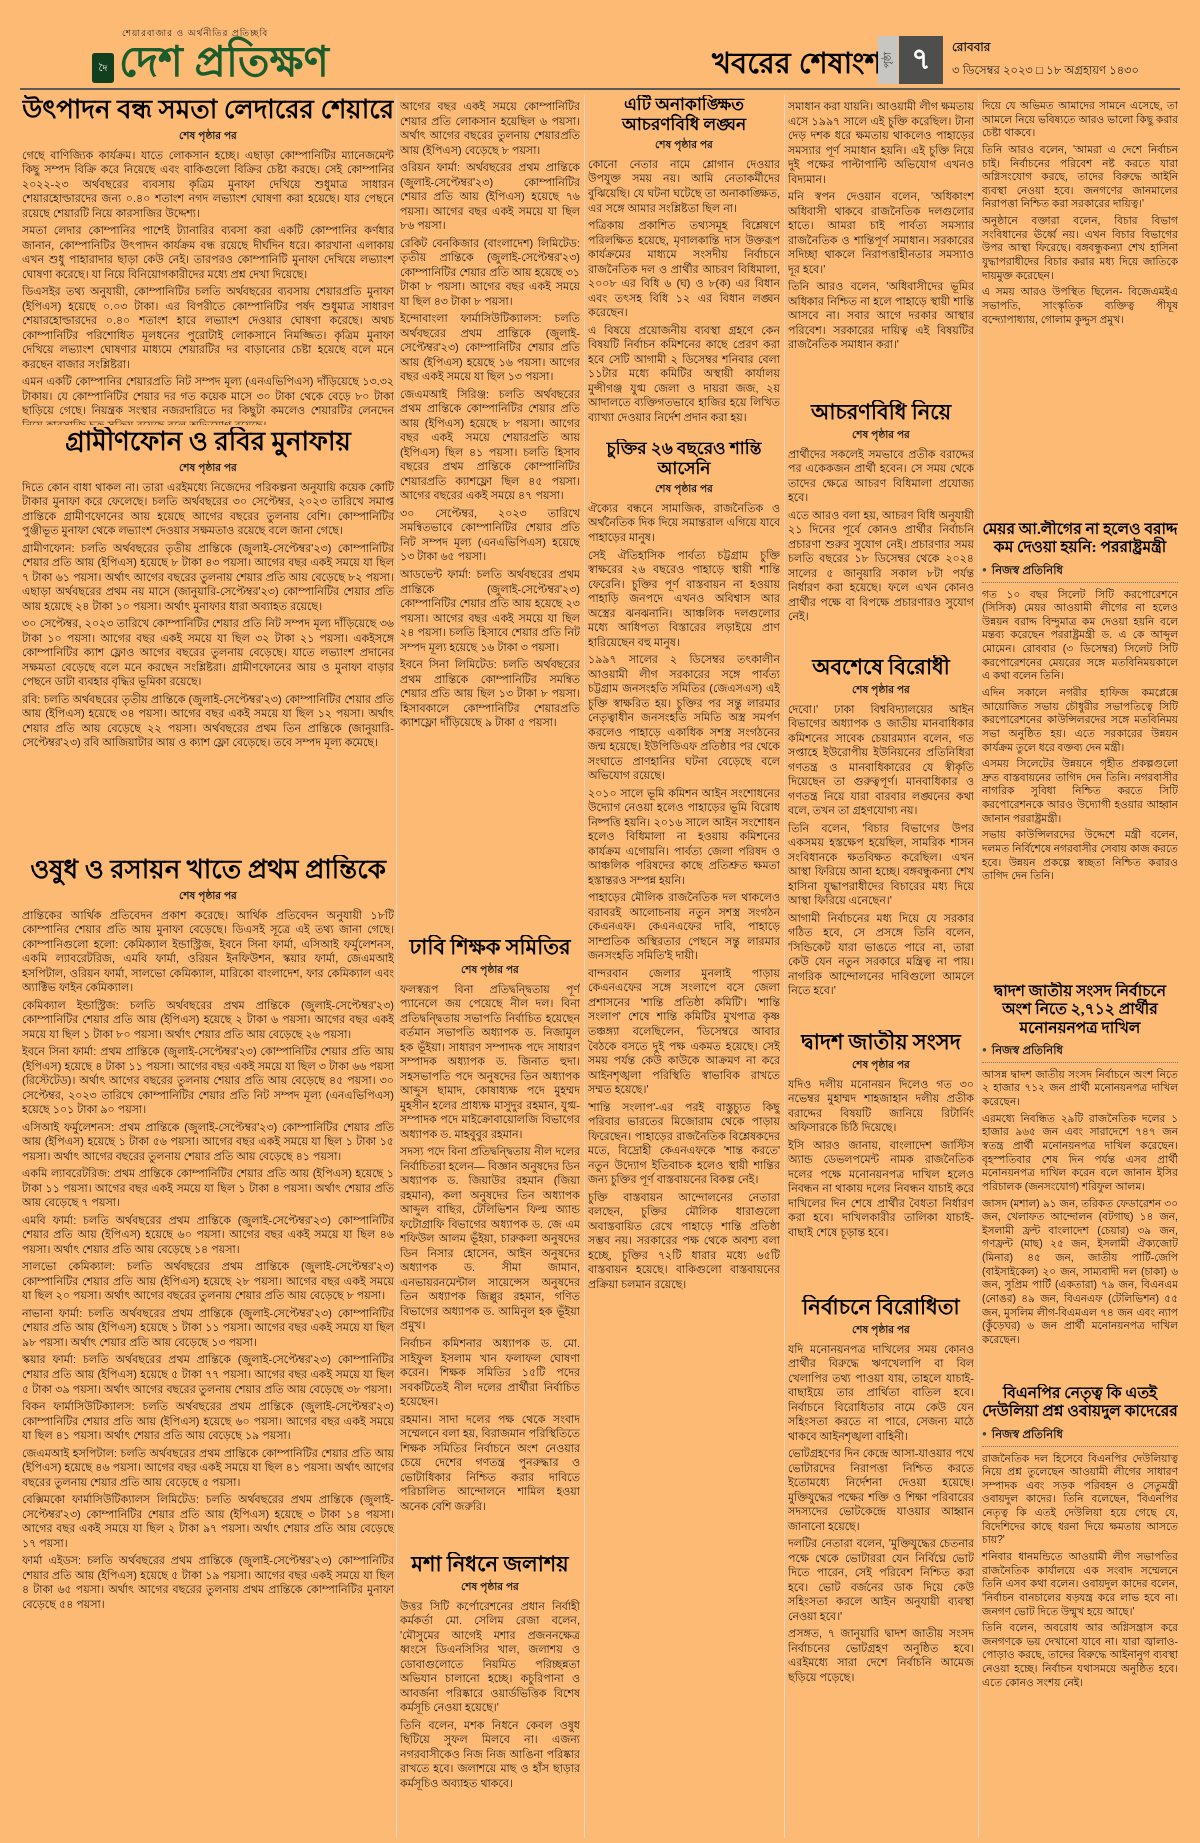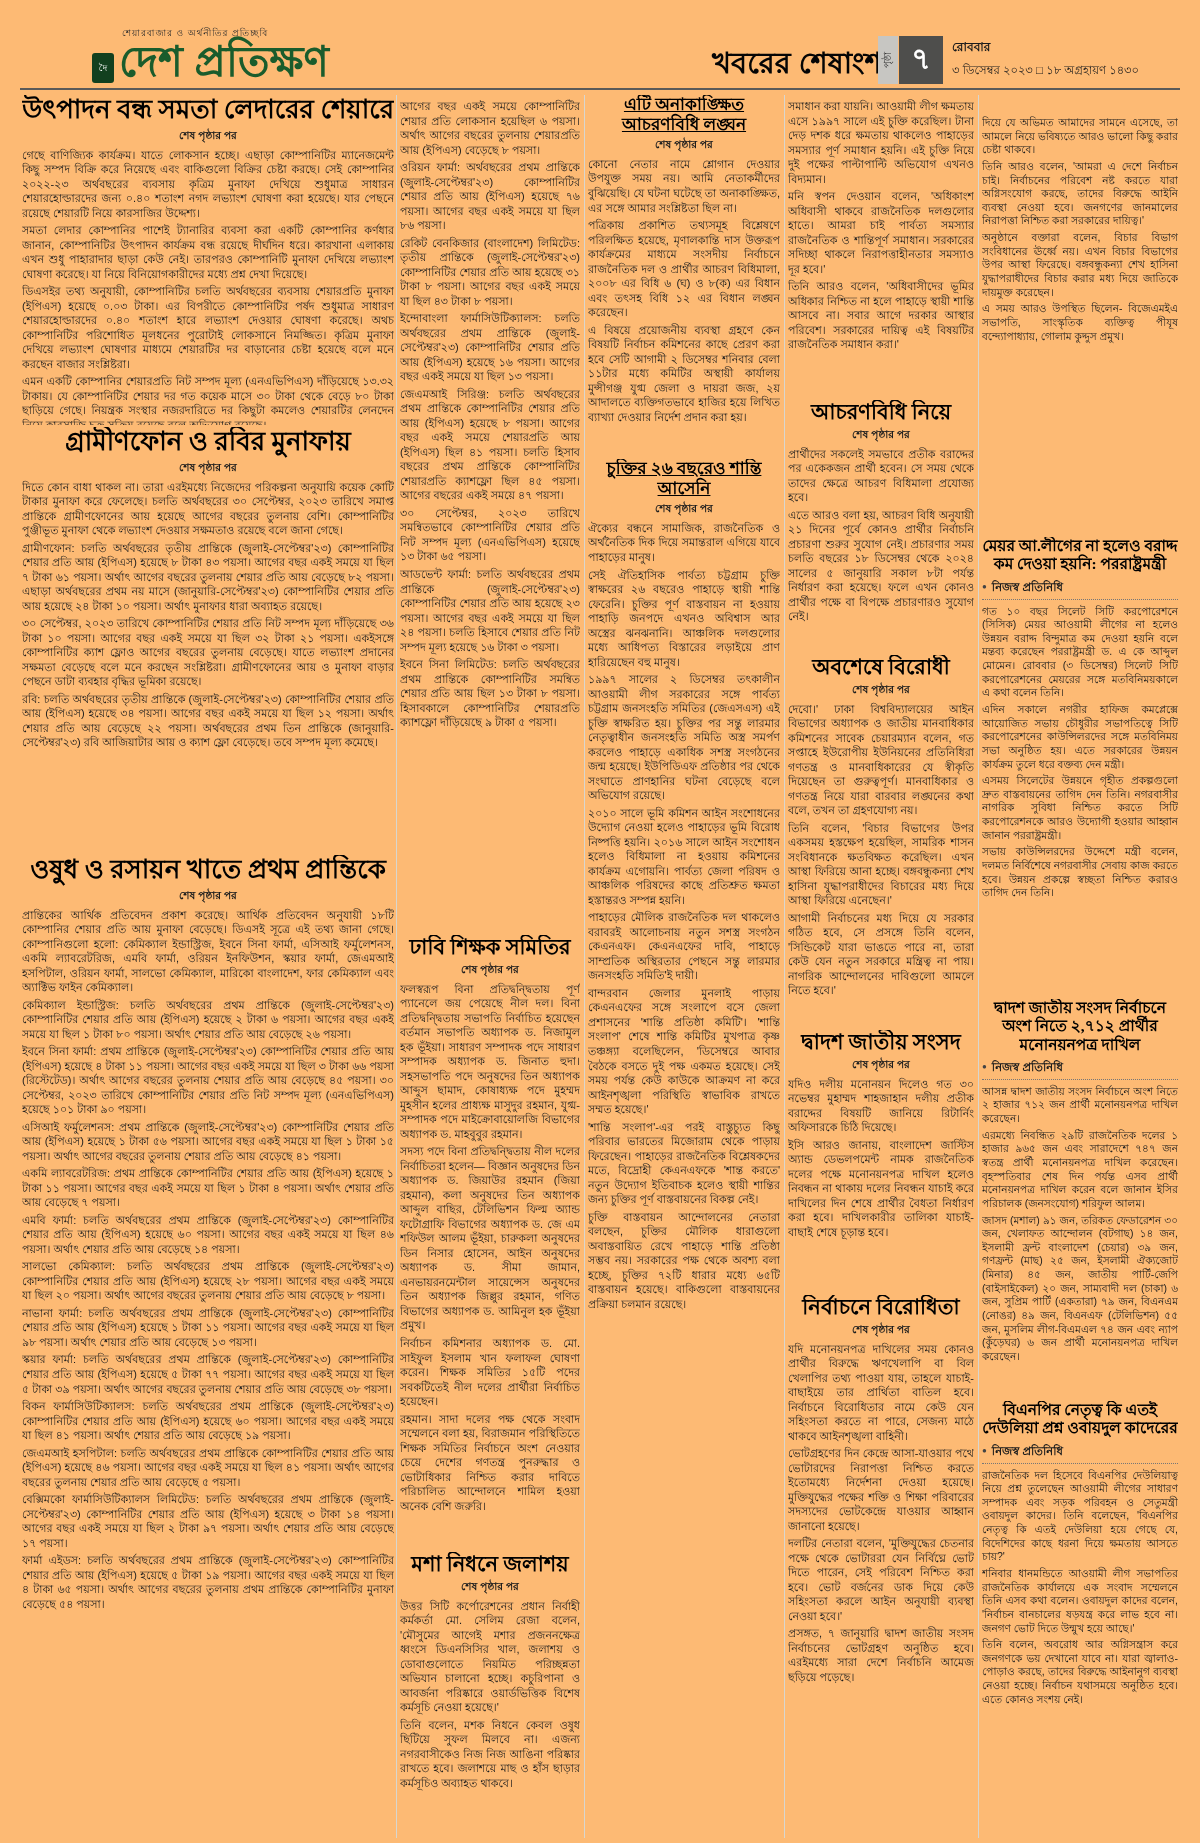"এটি অনাকাঙ্ক্ষিত আচরণবিধি লঙ্ঘন" .h-m { text-decoration: underline -> none }
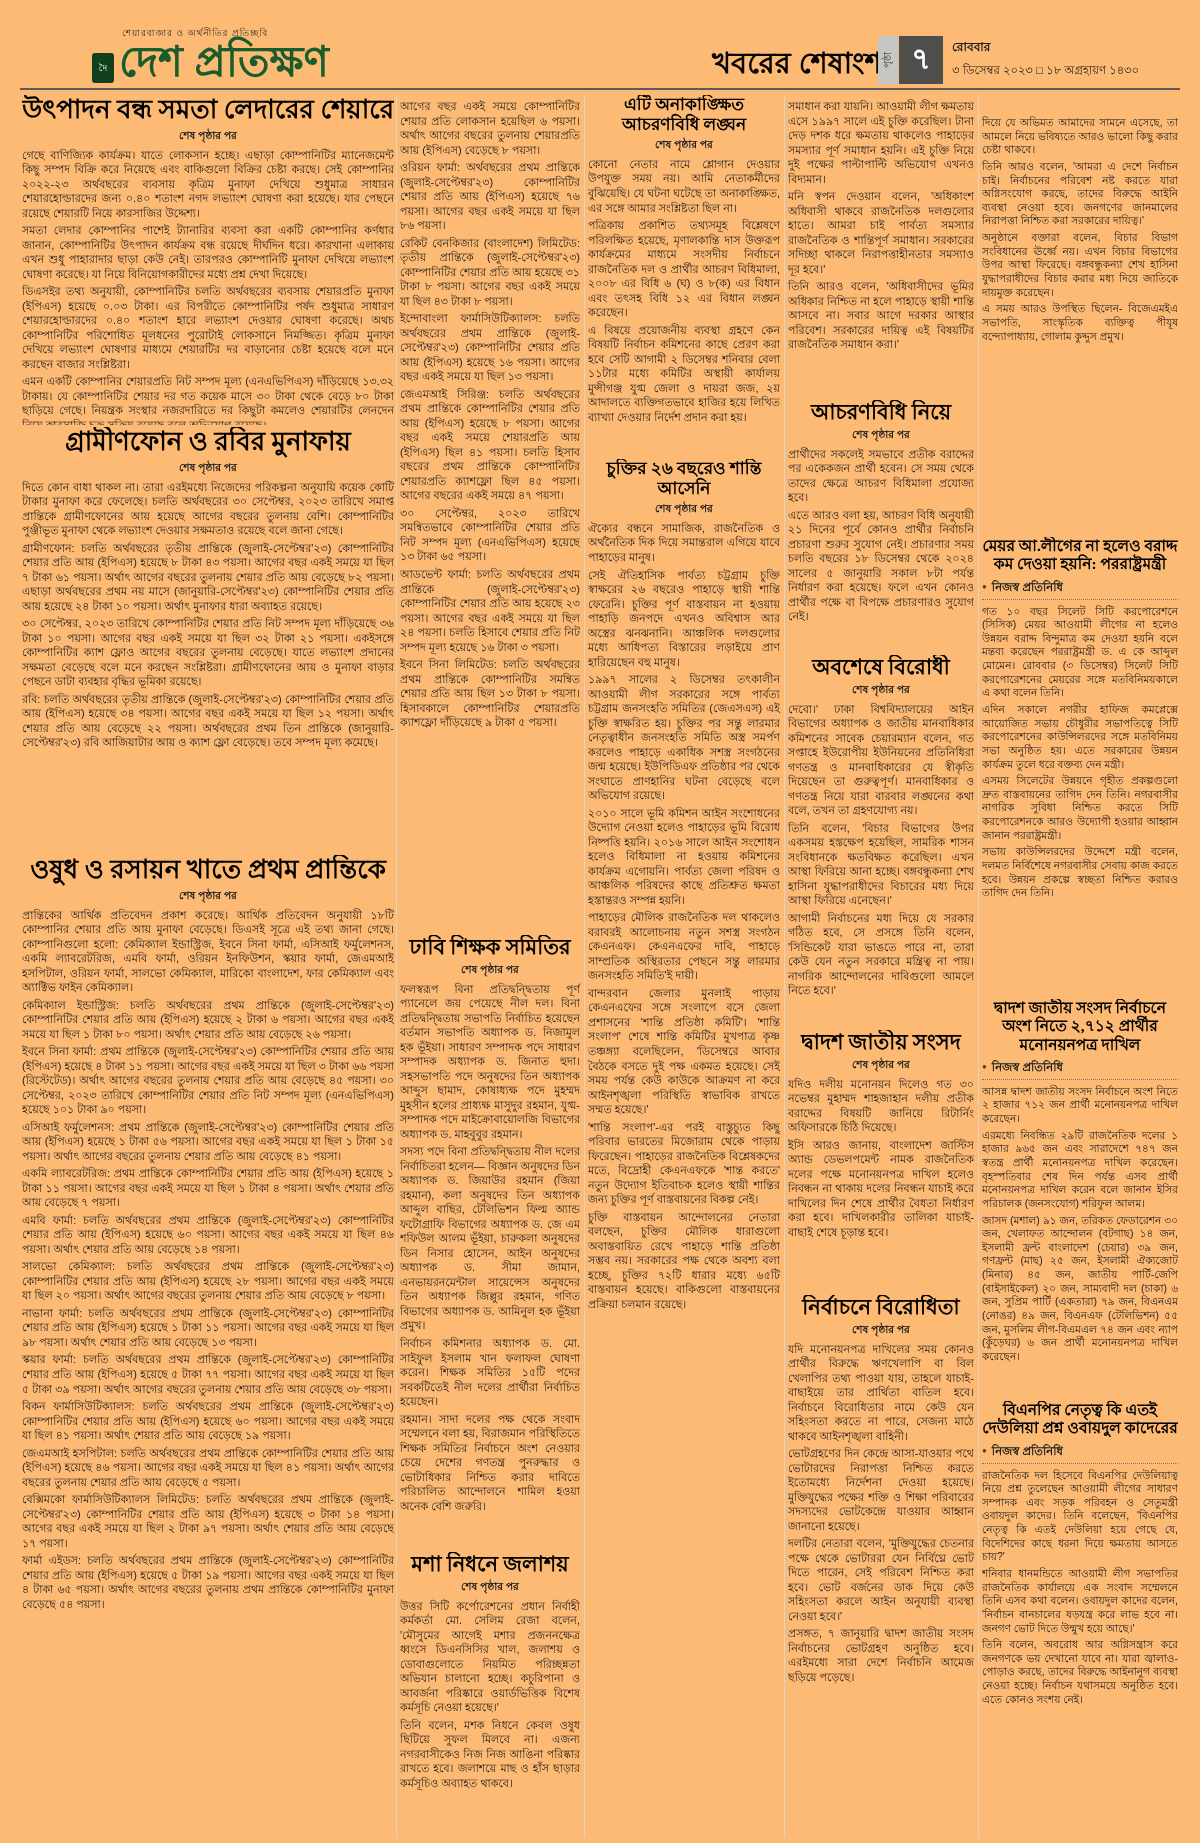"দিয়ে যে অভিমত আমাদের সামনে" .tight { margin-top: 17px -> none }
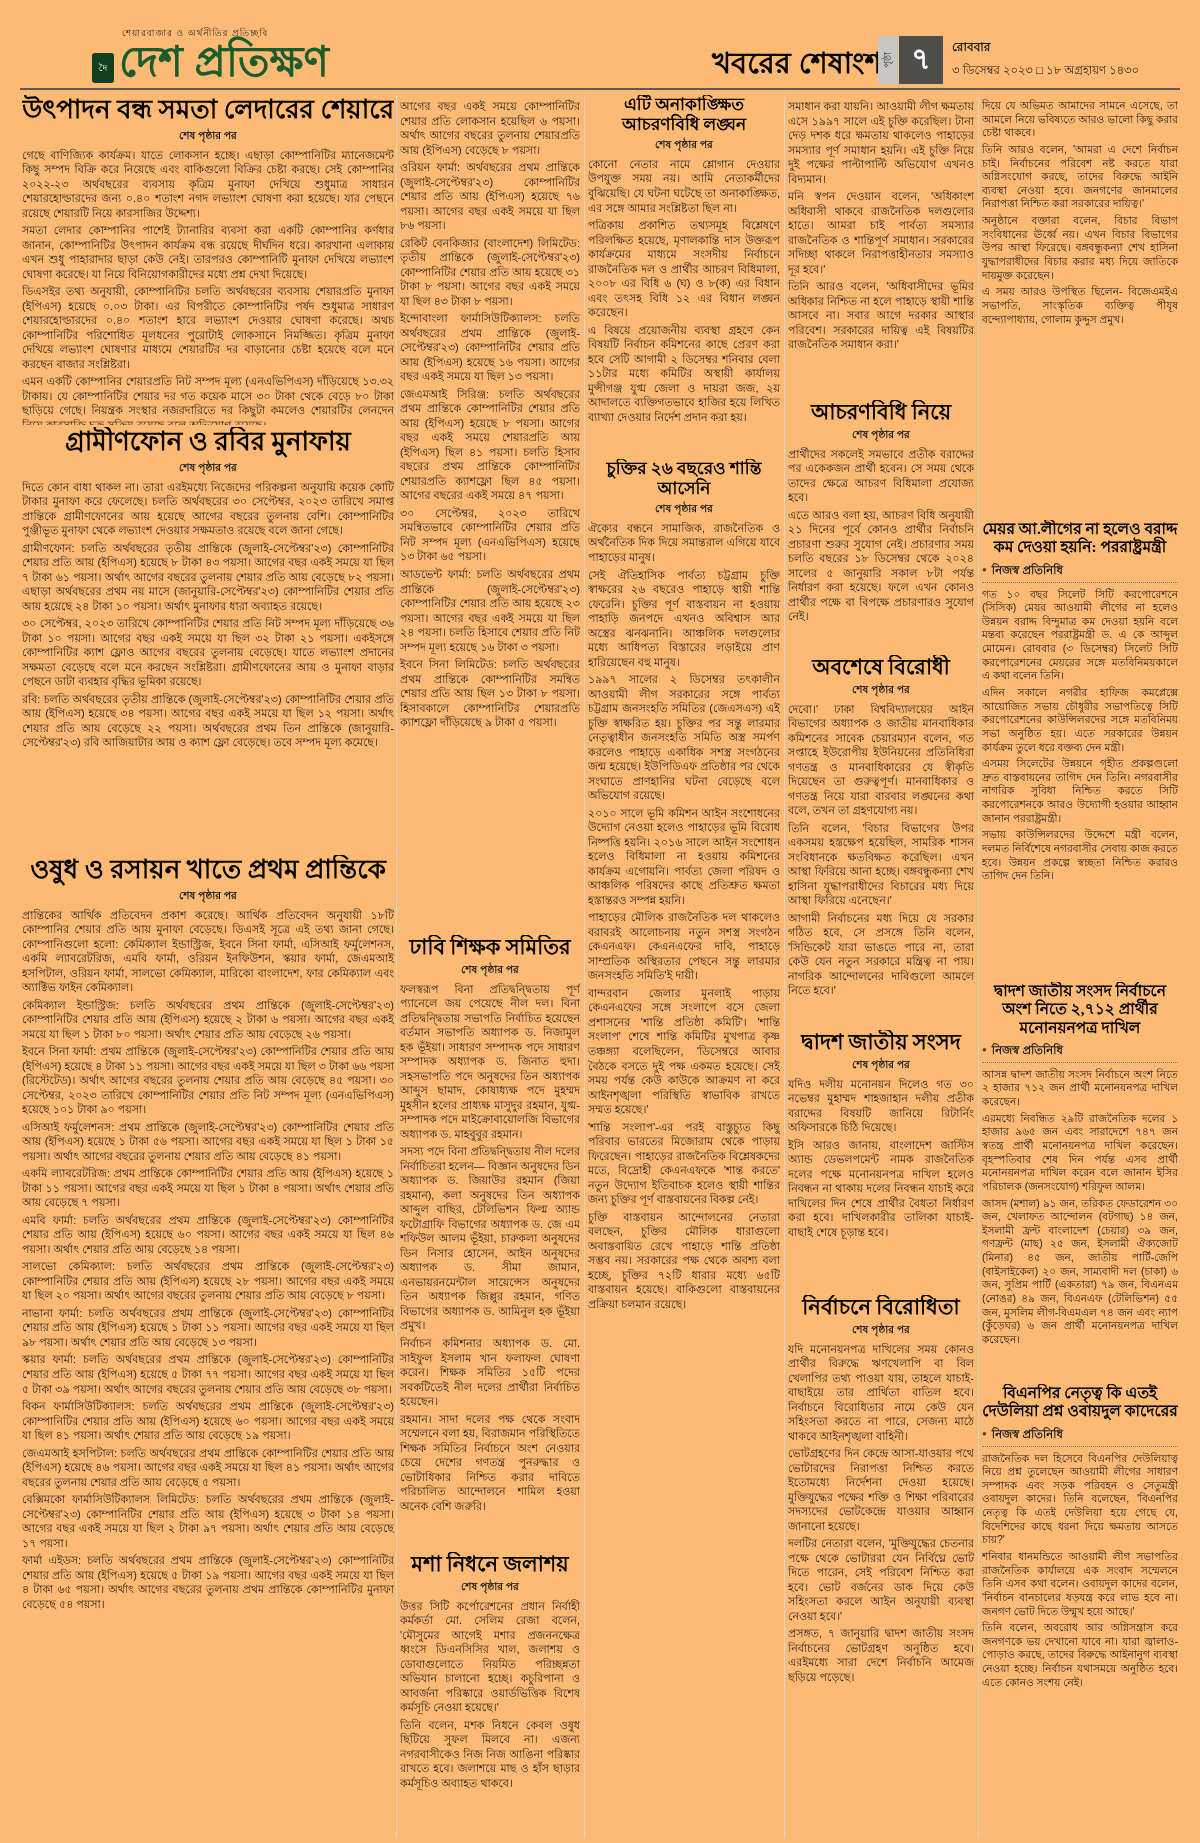"চুক্তির ২৬ বছরেও শান্তি আসেনি" #s-chukti { top: 459px -> 439px }
